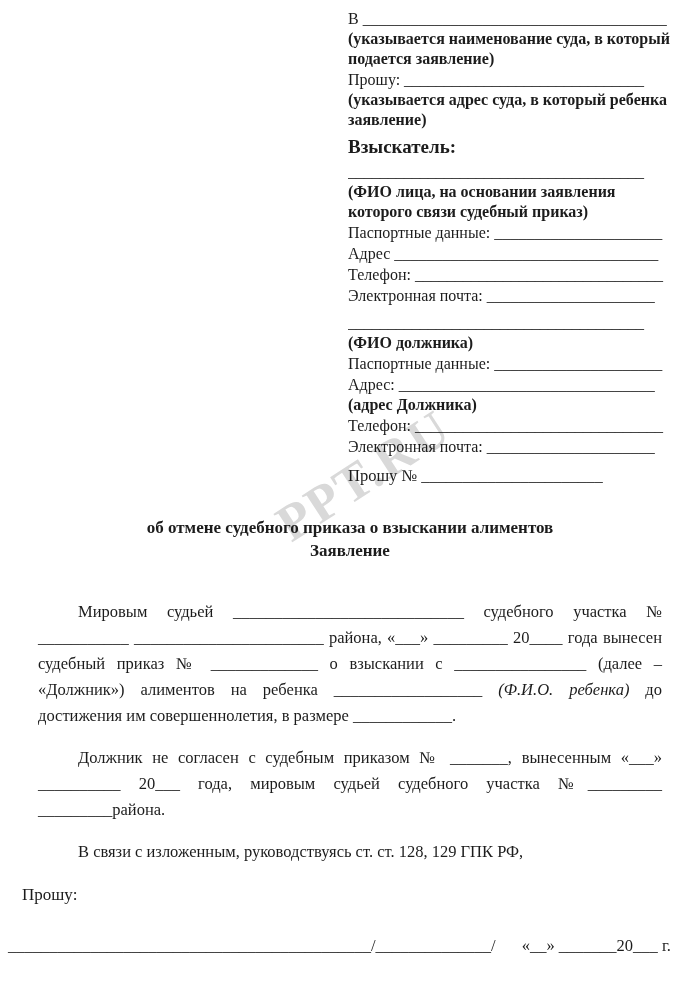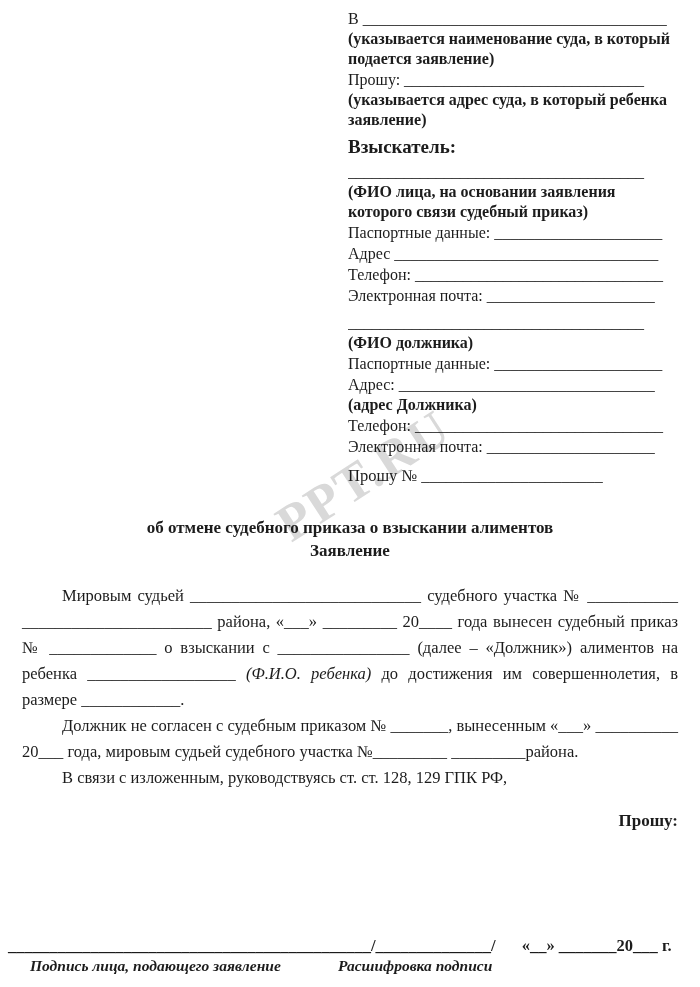"Мировым судьей" .body p { margin: 0 -> 16px }
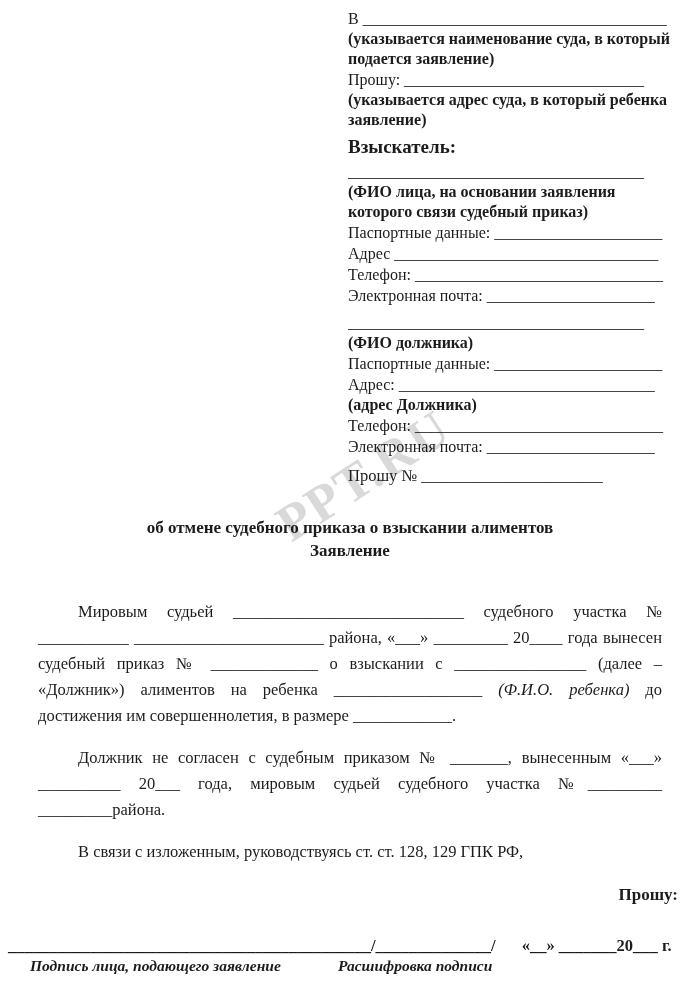"Прошу:" .req-heading { font-weight: bold -> normal; text-align: right -> left }
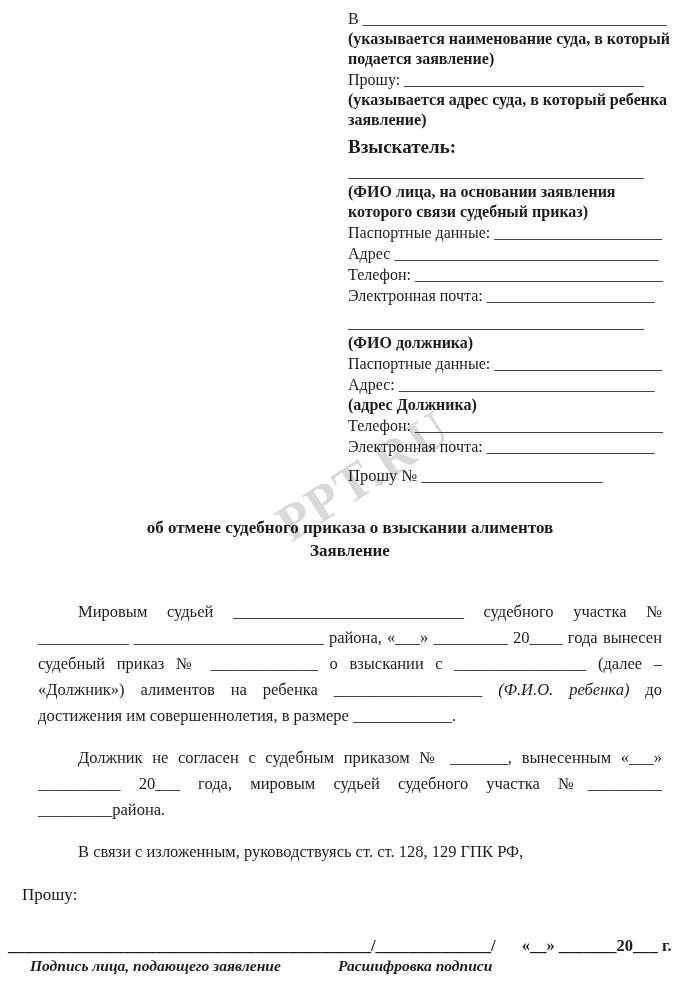"________________________________________" .footer { font-weight: bold -> none }
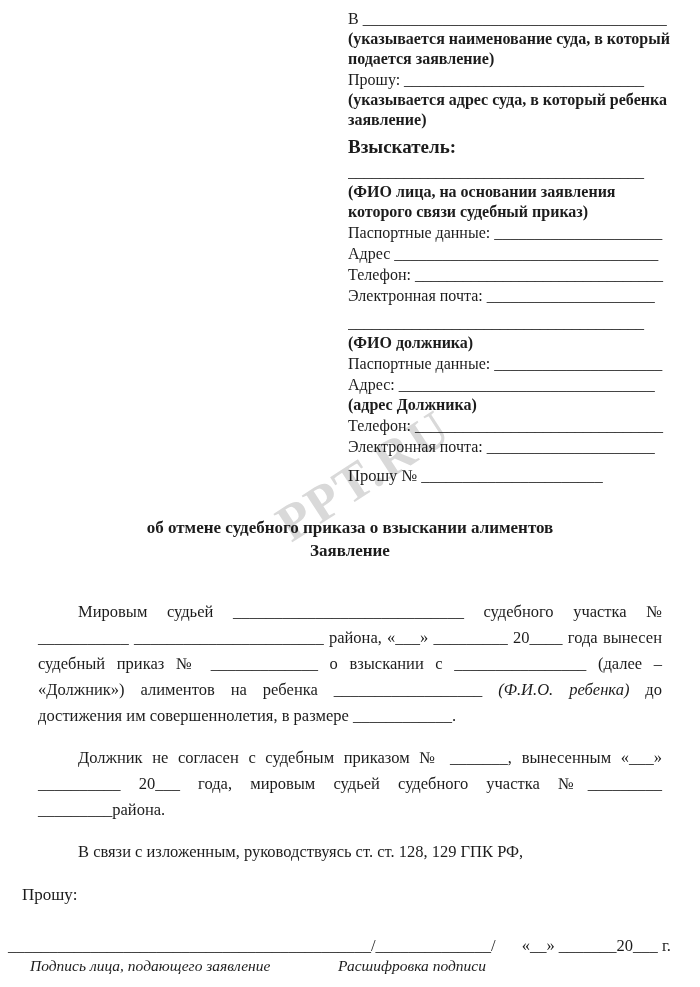"Подпись лица, подающего заявление" div.labels { html: <div> <span>Подпись лица, подающего заявление</span> <span>Расшифровка подписи</span> </div> -> none }
